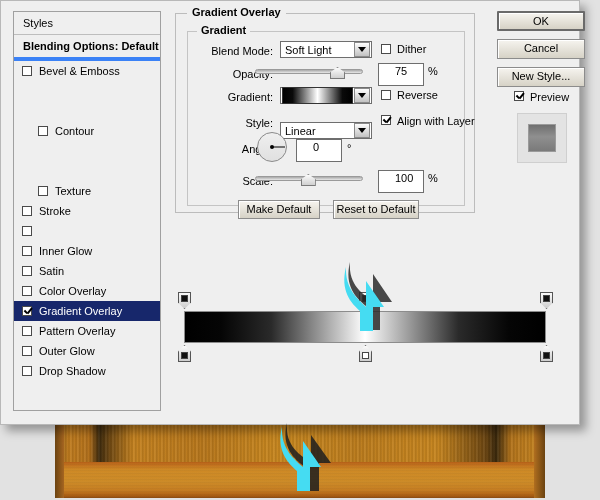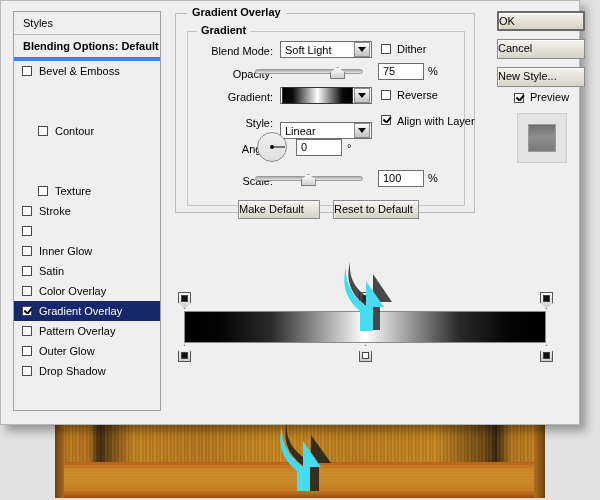"OK" .pbtn { text-align: left -> center }
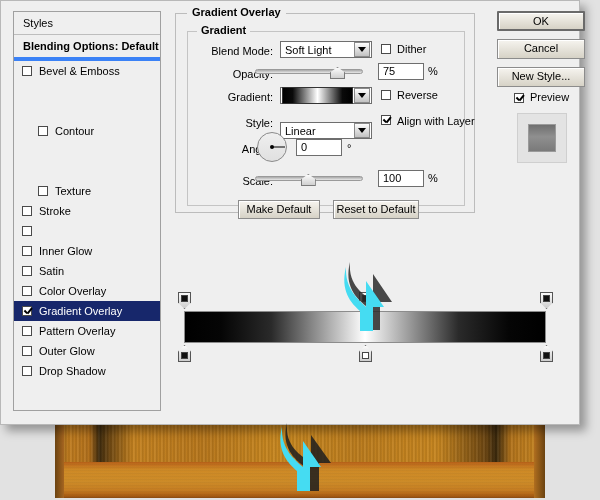"75" .numbox { height: 17px -> 23px; padding-left: 4px -> 16px }
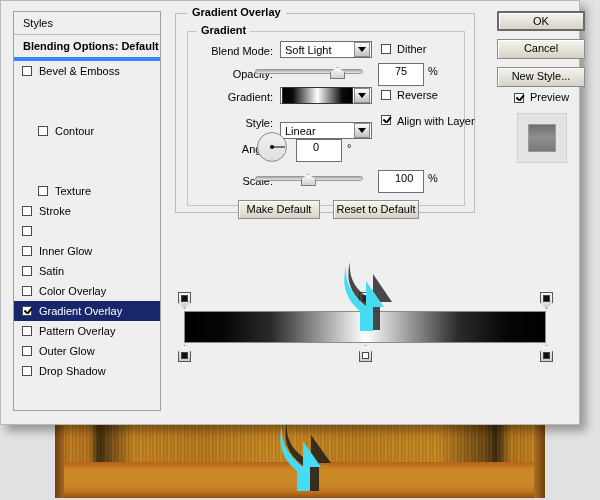"Preview" #preview-row { align-items: flex-end -> flex-start }
